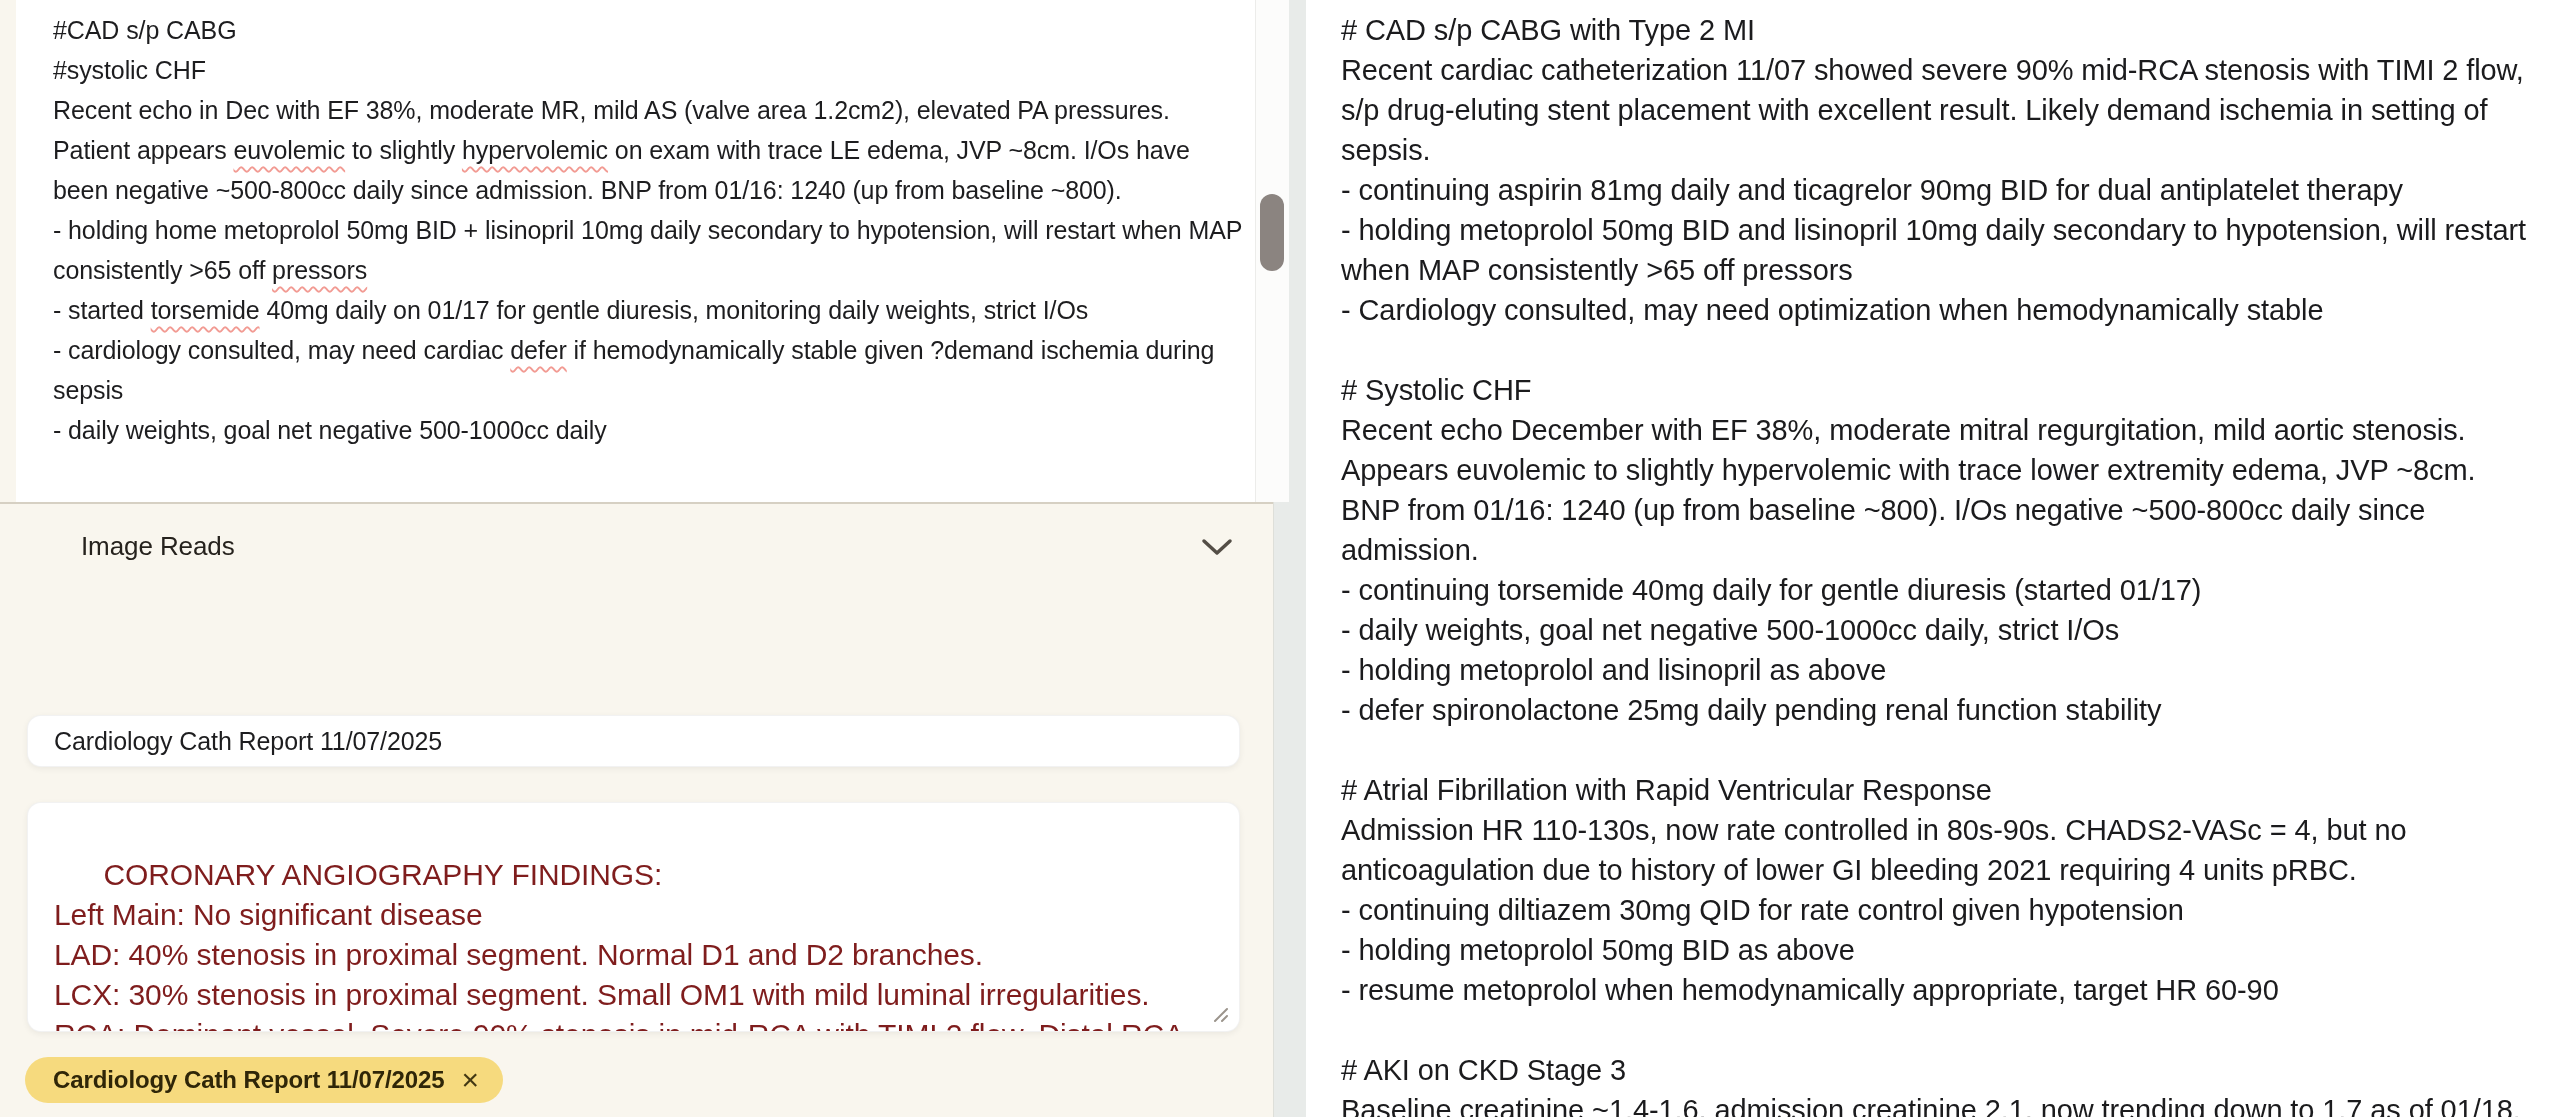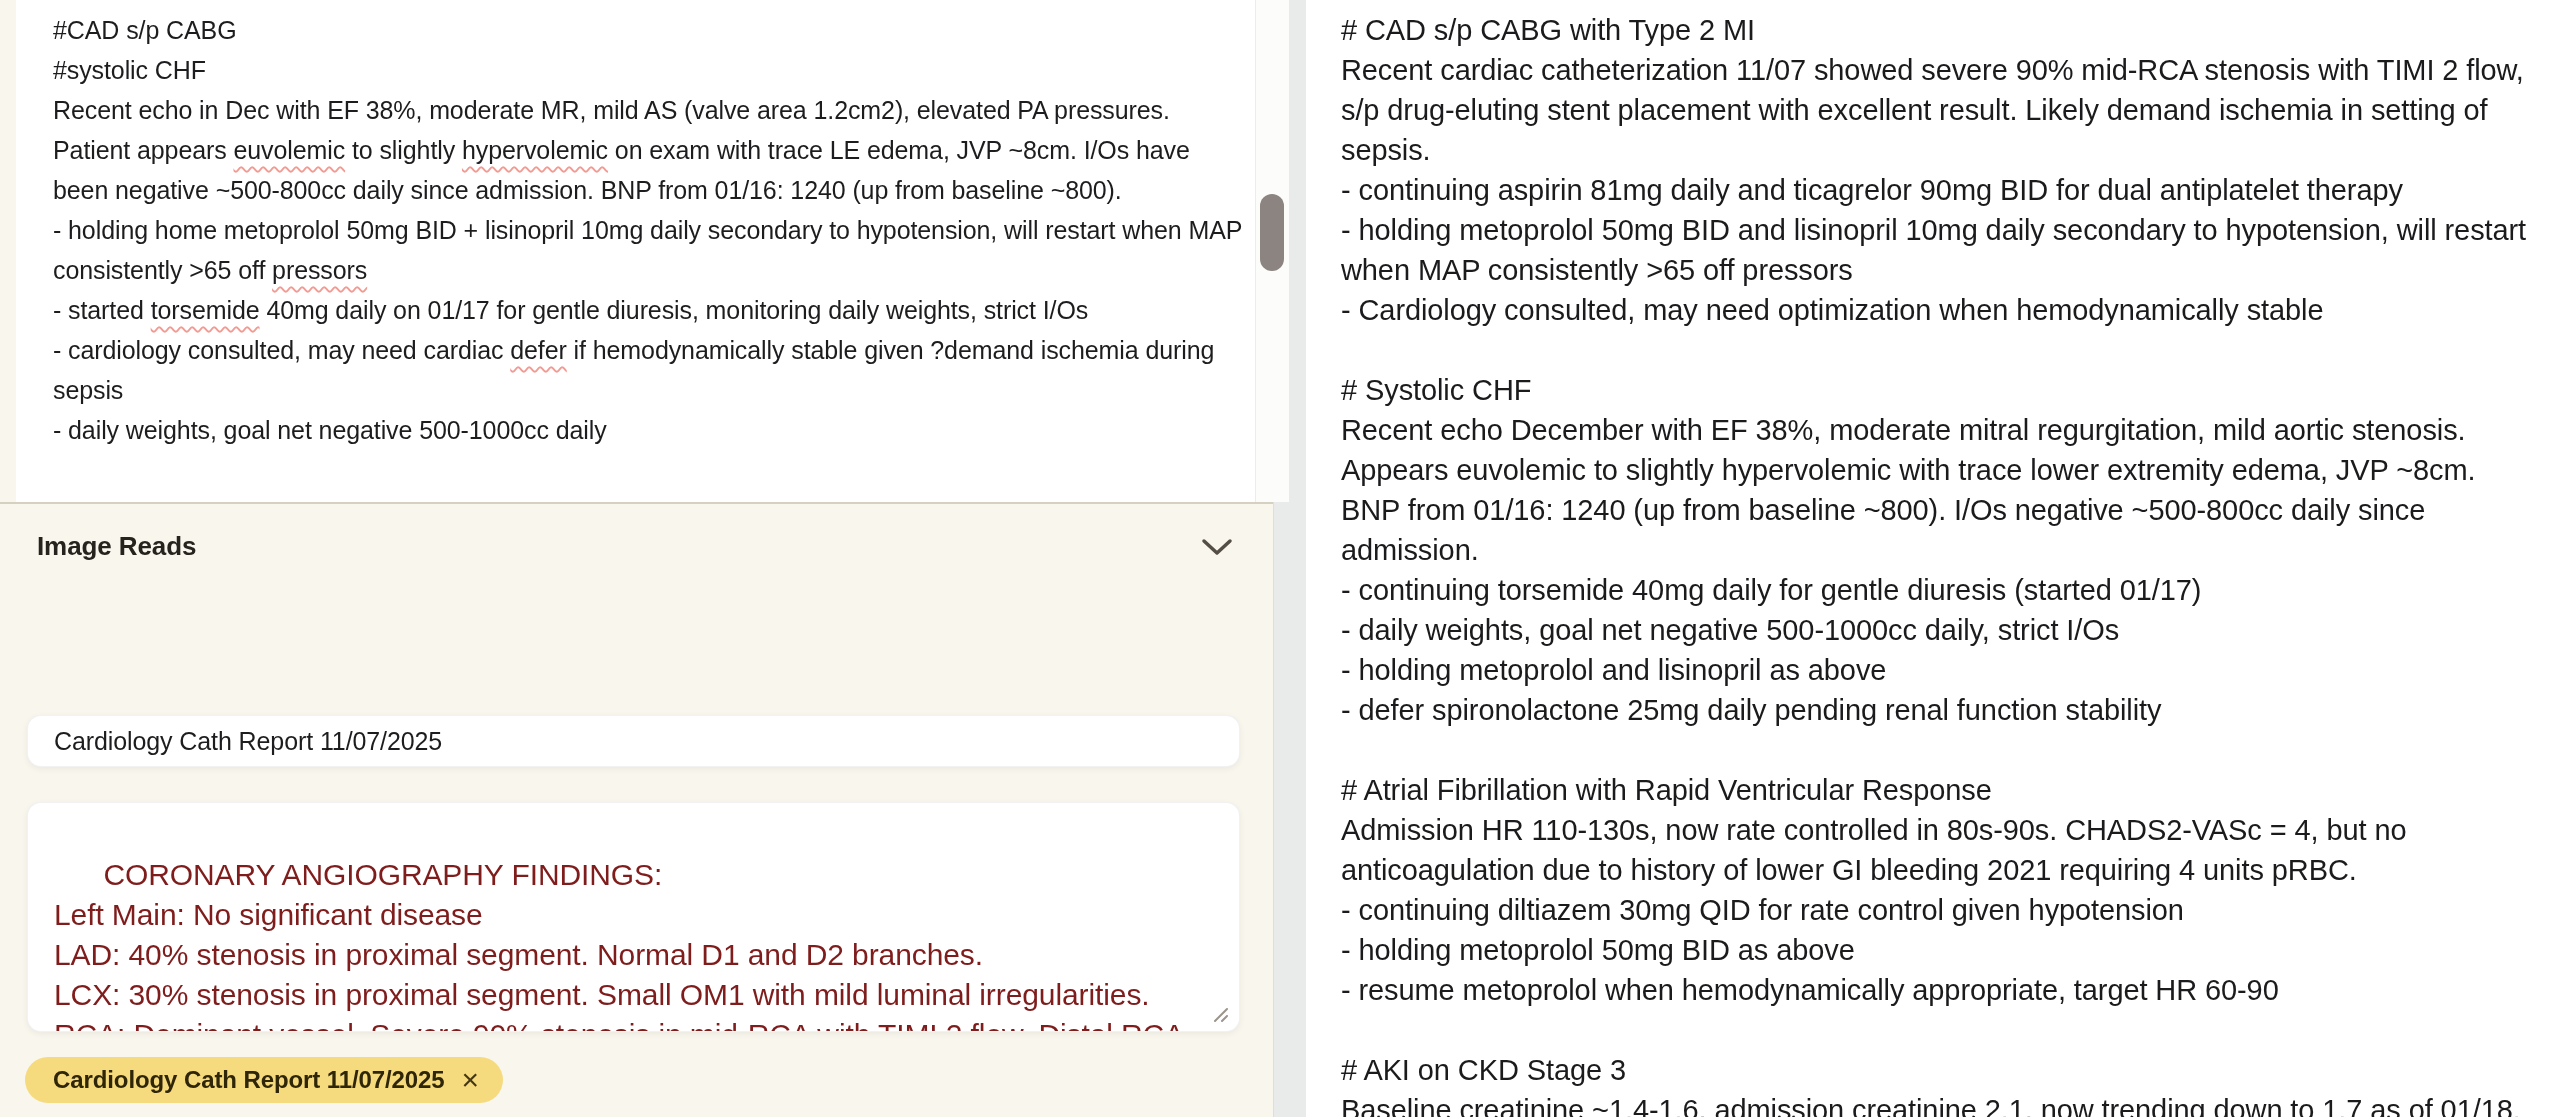"Image Reads" .section-label { font-weight: bold -> normal; margin-left: none -> 44px }
